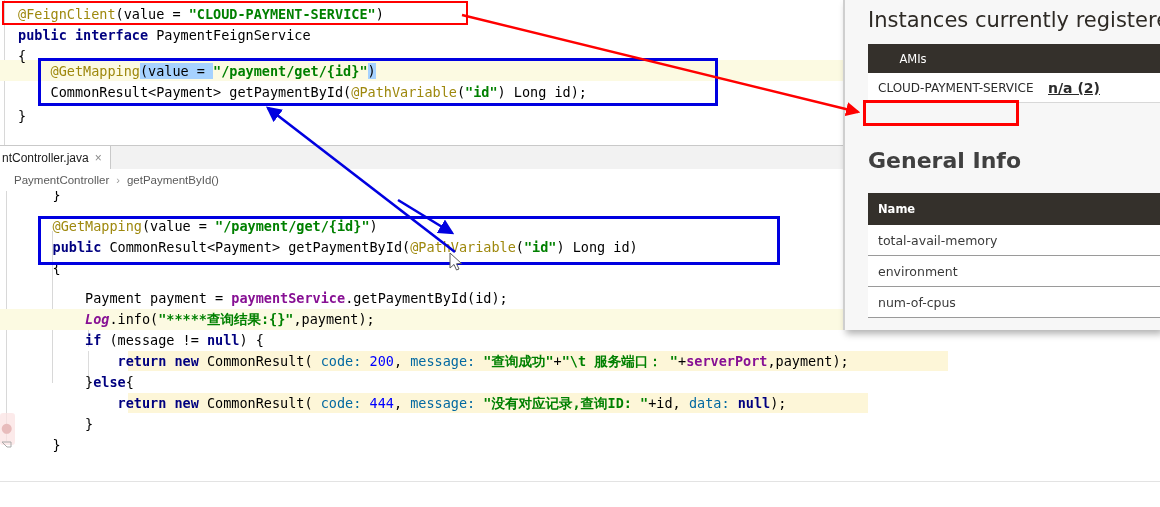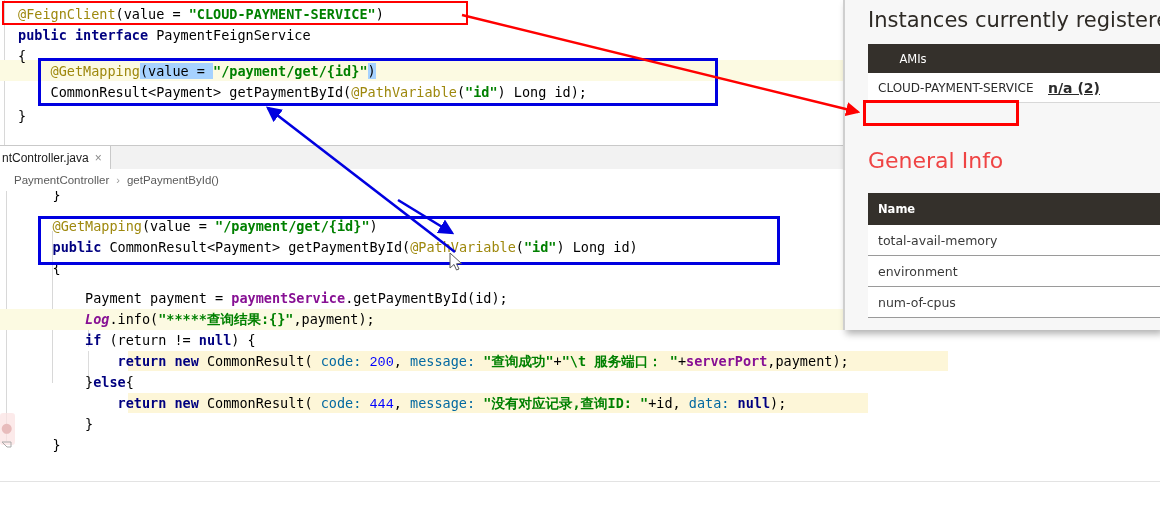"General Info" #eureka .eu-h2 { color: #ef4444 -> #404040; font-weight: 400 -> 700 }
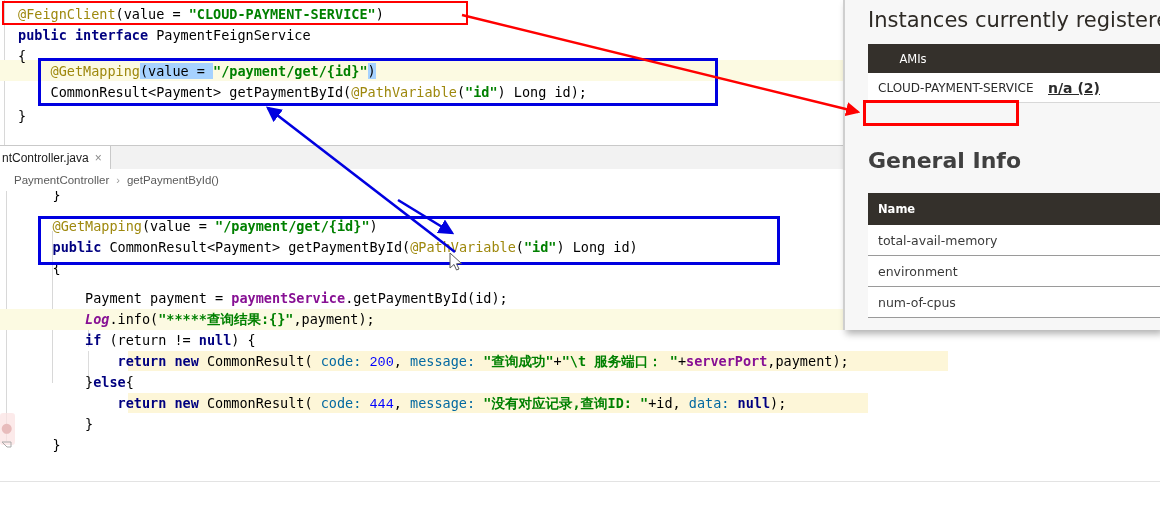"(return !=" span.plain { text: return -> message }
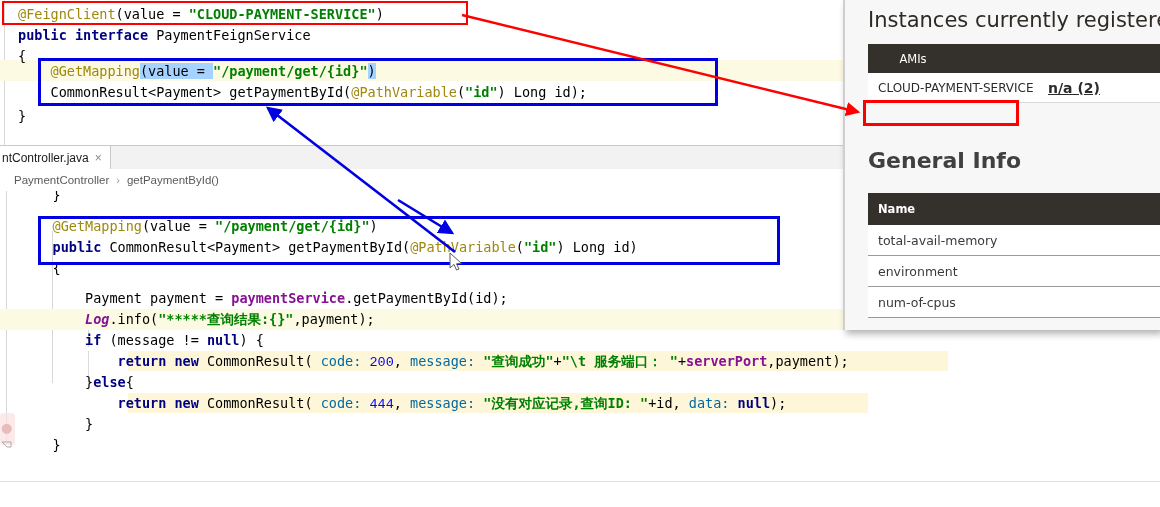"200" .num { font-family: Liberation Mono, monospace -> none }
